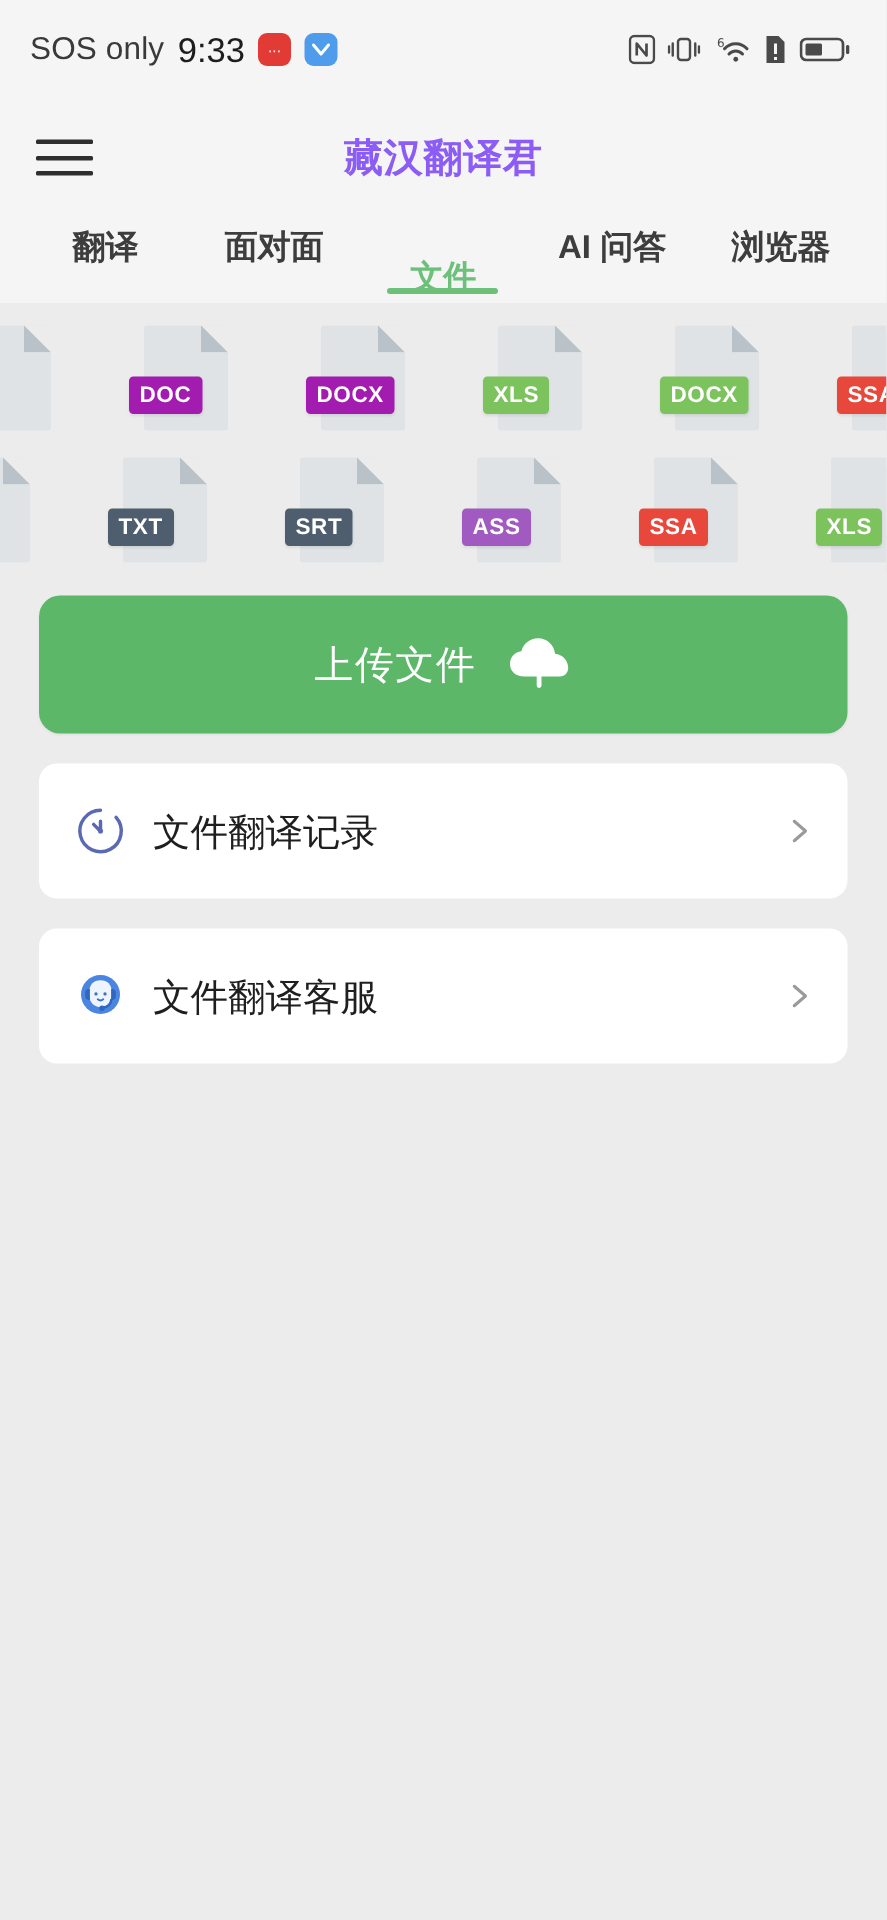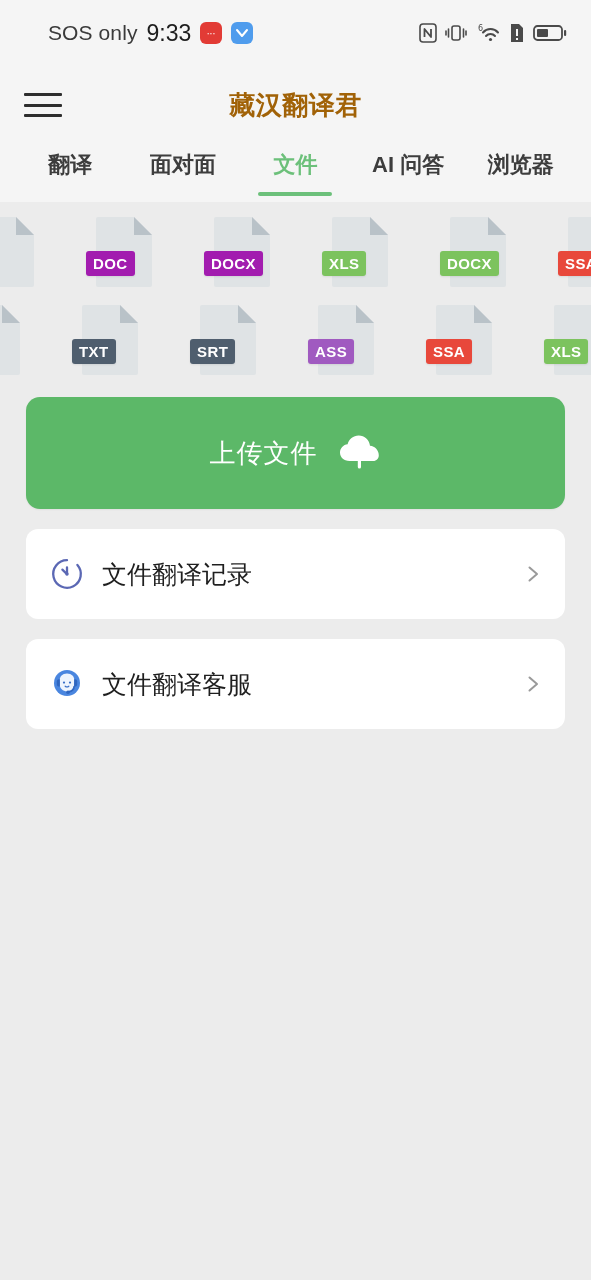"SOS only" .statusbar { padding: 0 24px 0 48px -> 0 24px 0 20px }
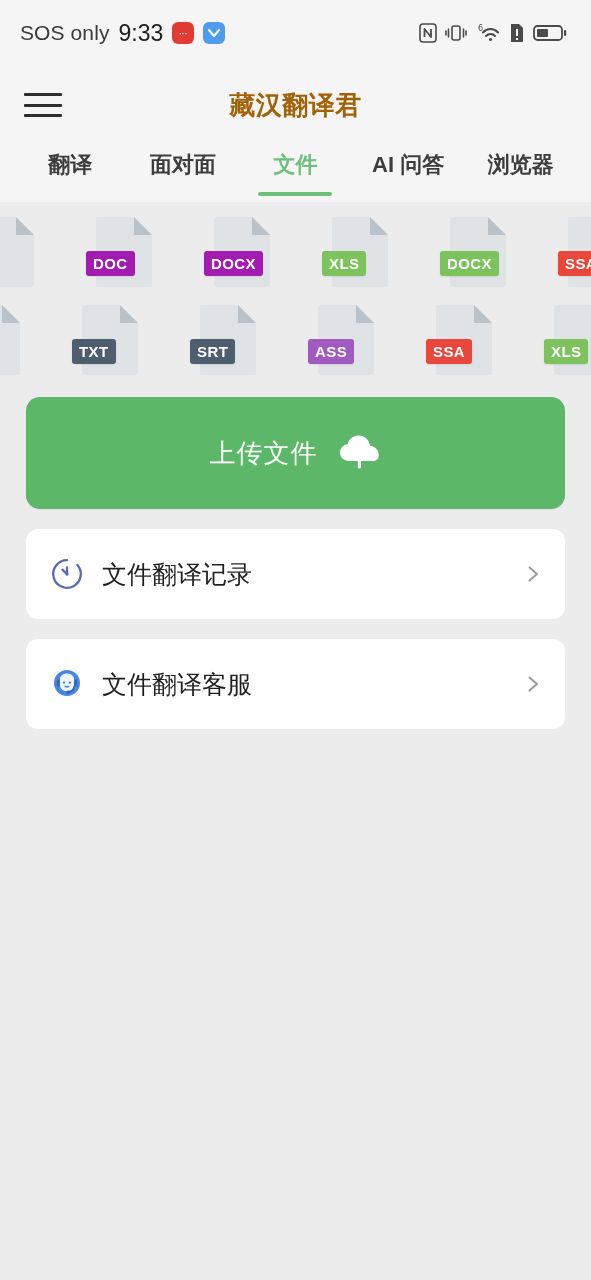"藏汉翻译君" .app-title { color: #a16207 -> #8b5cf6 }
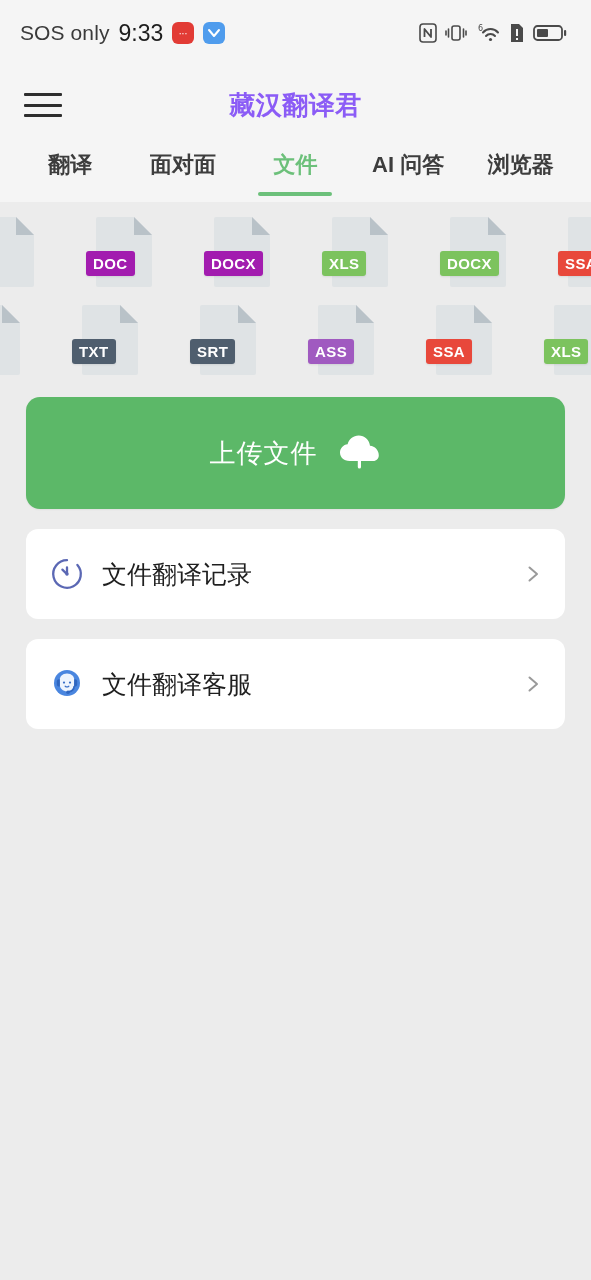"文件" .tab.active .tab-label { margin-top: none -> 20px }
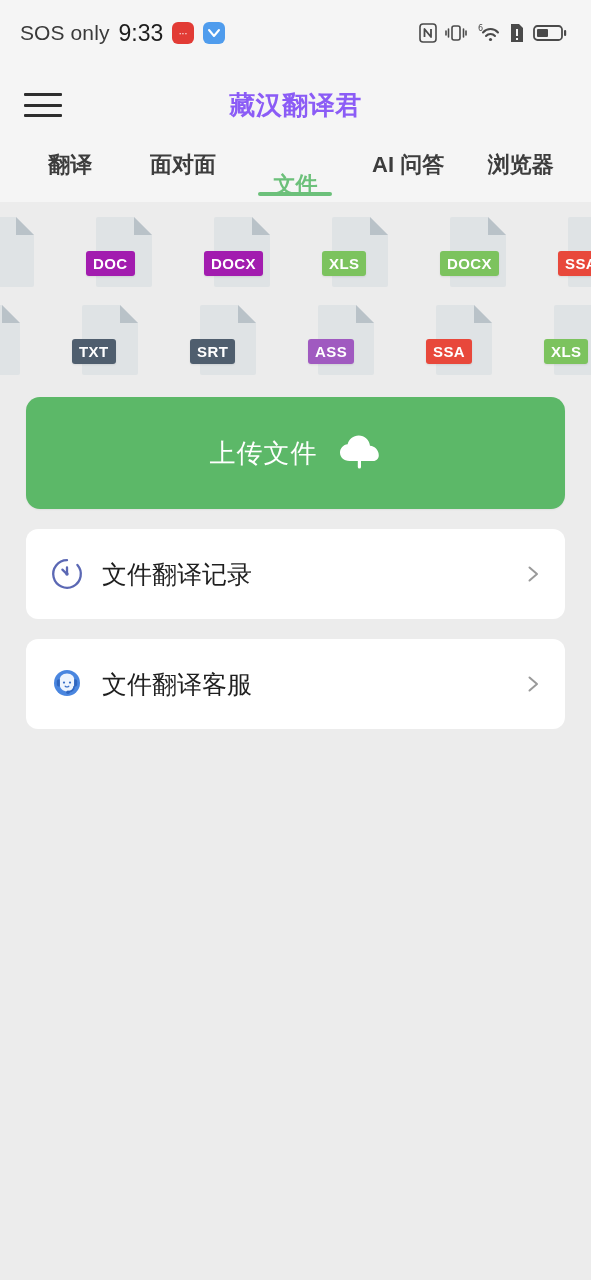"上传文件" .upload-btn { height: 112px -> 92px }
